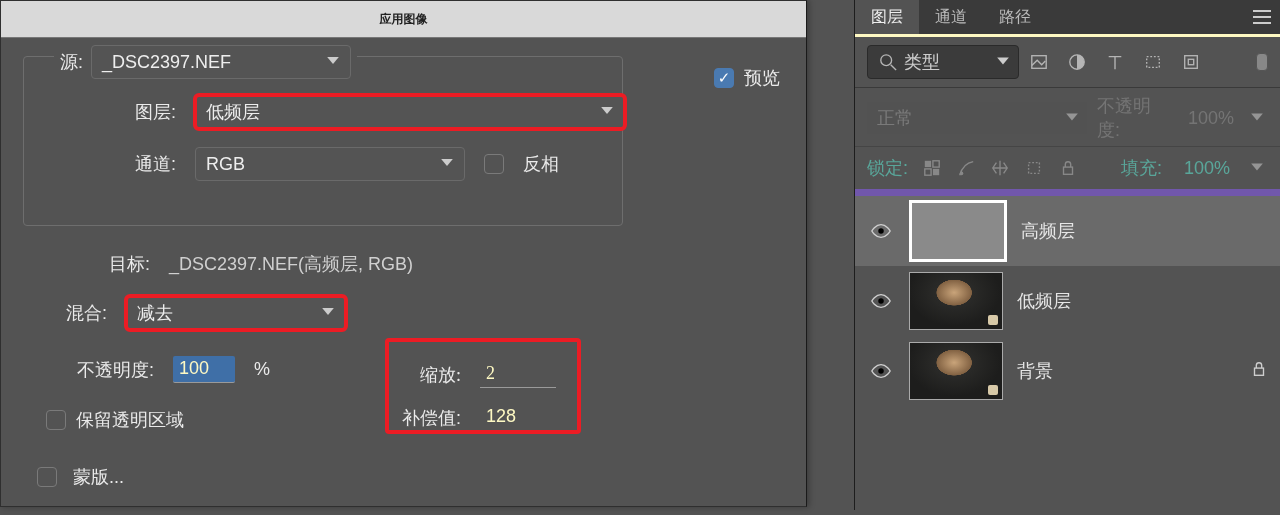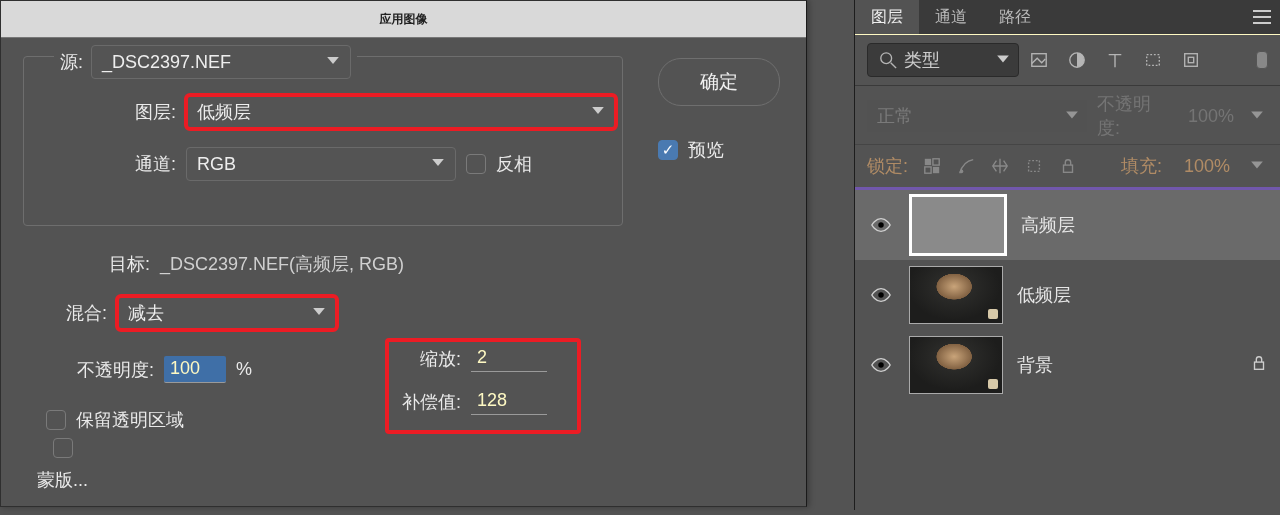"图层" .panel .tabs { border-bottom: 1px solid #fef9c3 -> 3px solid #fef9c3 }
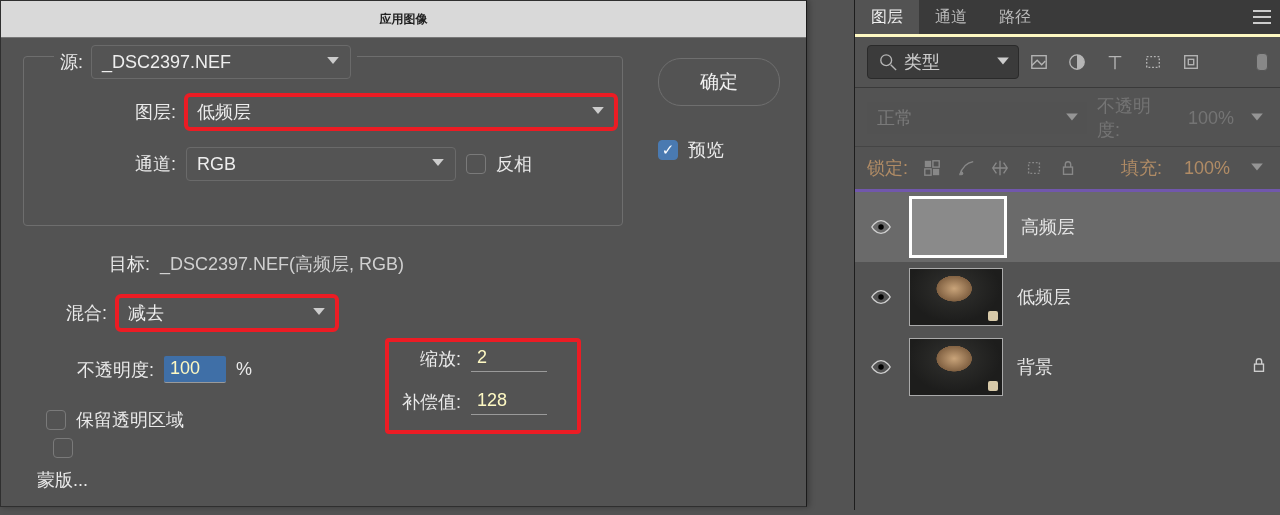"确定" div.btn { html: <div> <span>确定</span> </div> -> none }
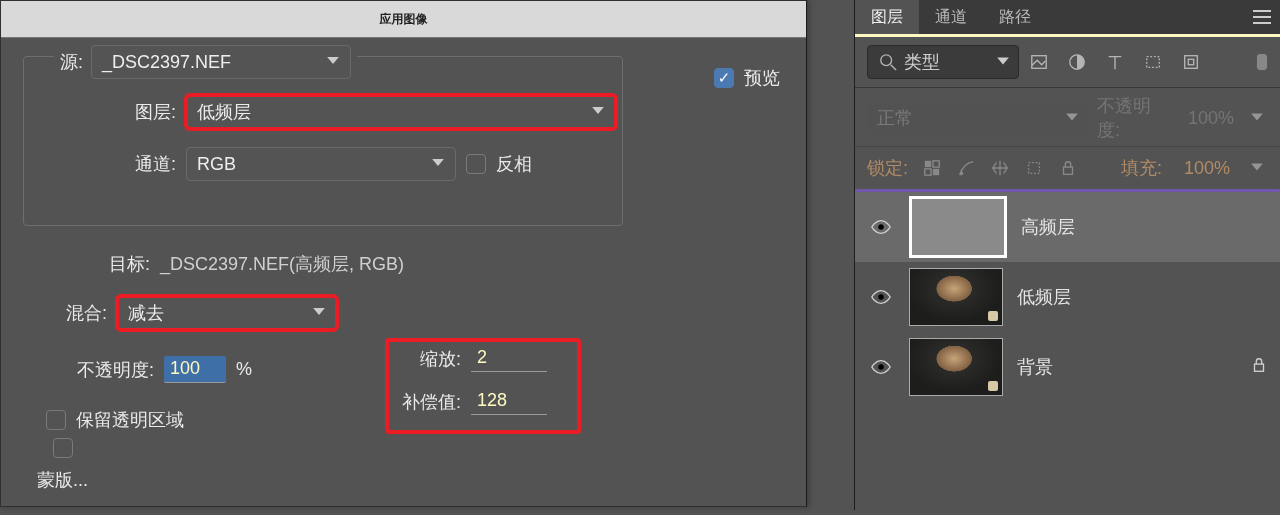"图层:" .row { gap: 10px -> 19px }
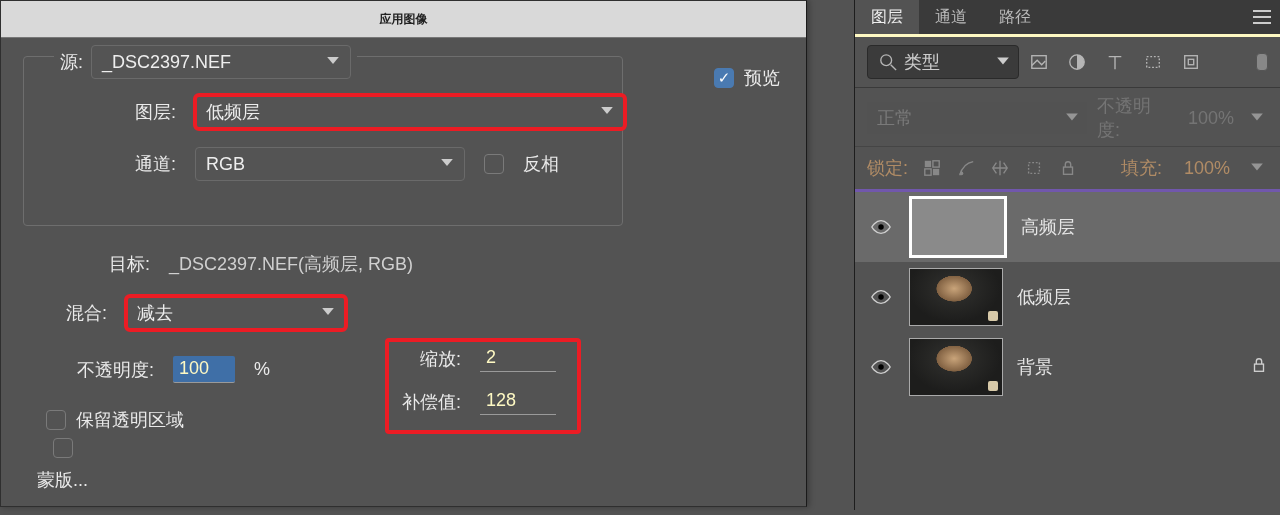"锁定:" .panel-row3 { border-bottom: 3px solid #8b5cf6 -> 7px solid #8b5cf6; color: #fdba74 -> #5eead4 }
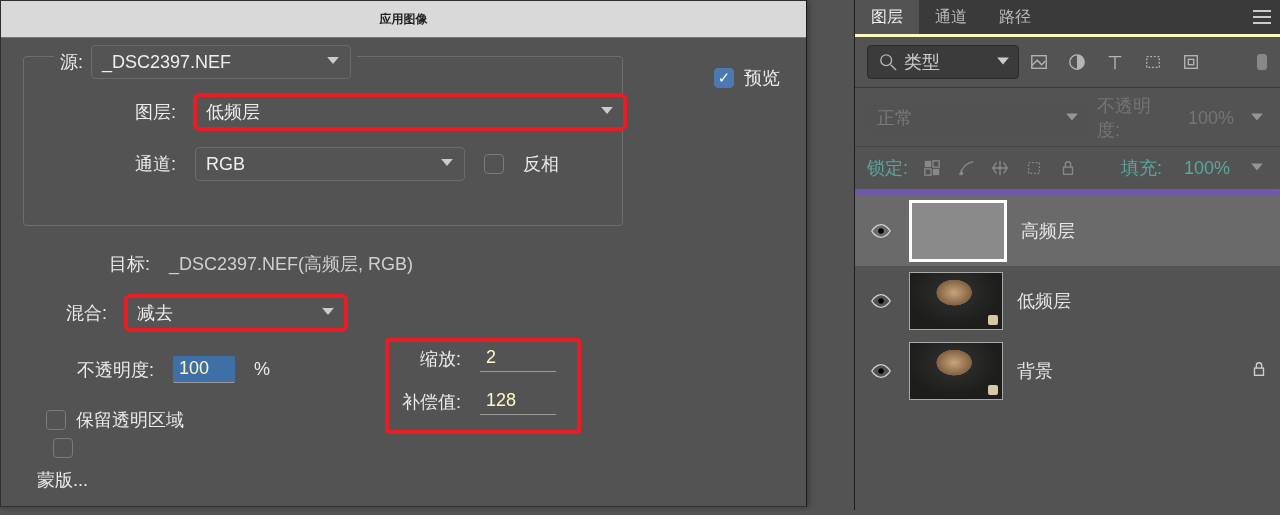"缩放:" div.row { font-family: none -> Liberation Serif, serif; margin: 5px 10px 0 10px -> 21px 10px 0 10px }
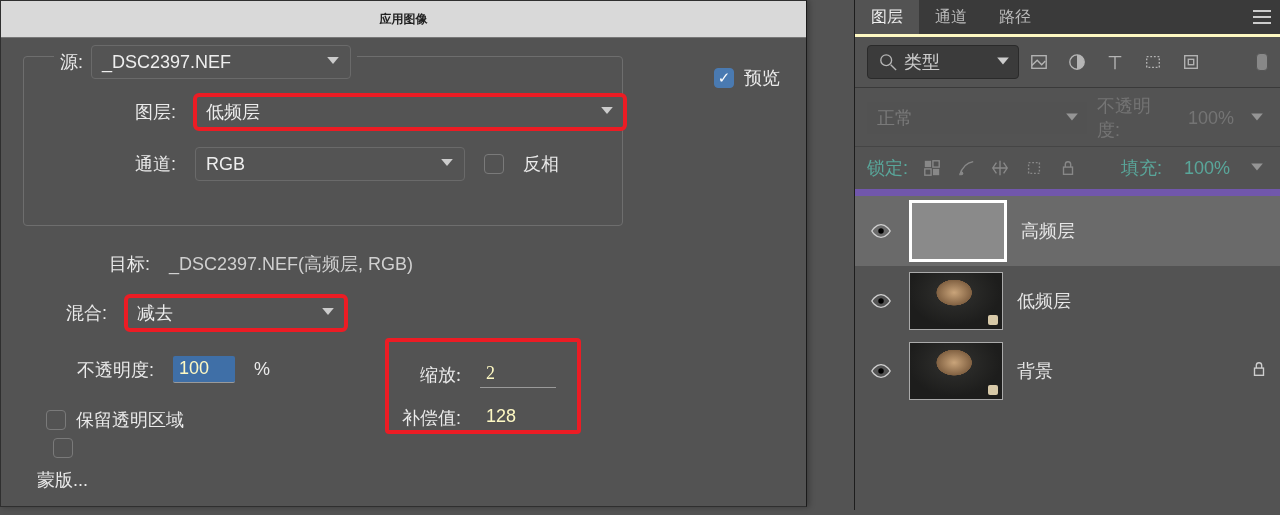"蒙版..." div.row { flex-direction: column -> none; gap: 10px -> 16px; top: 400px -> 427px }
